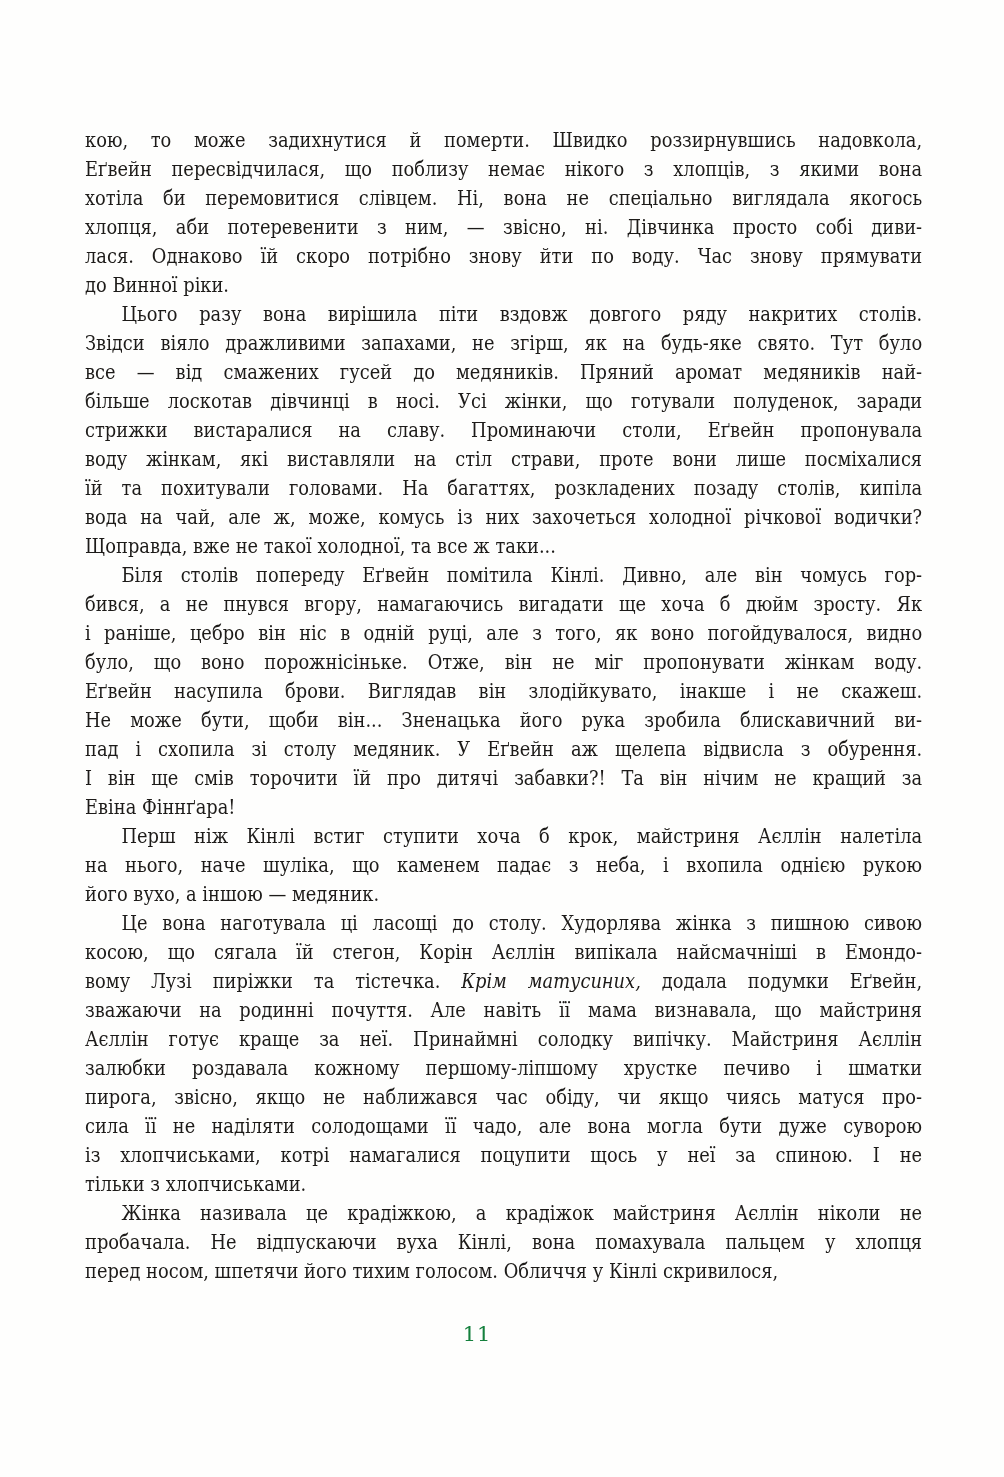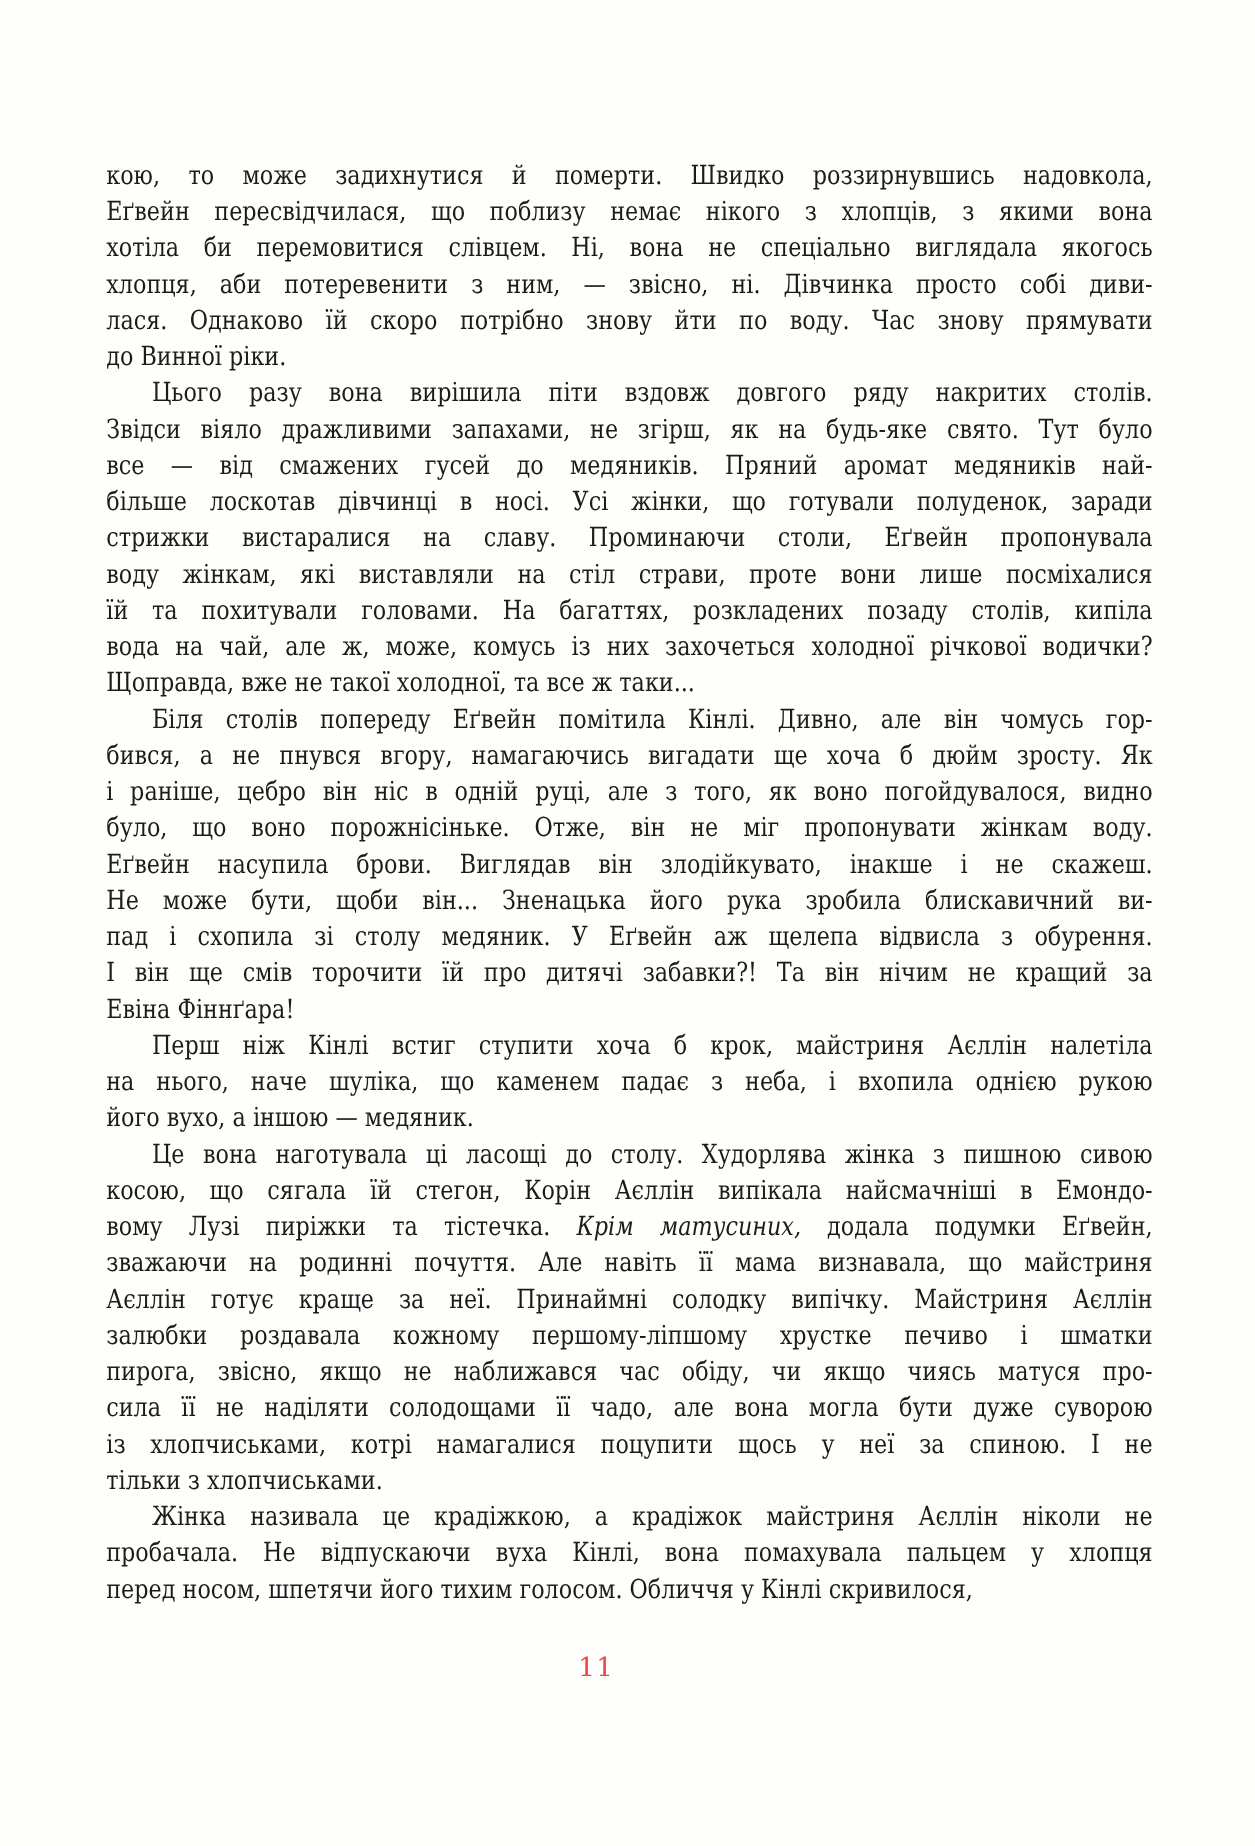"11" .pageno { color: #ef4444 -> #15803d }
